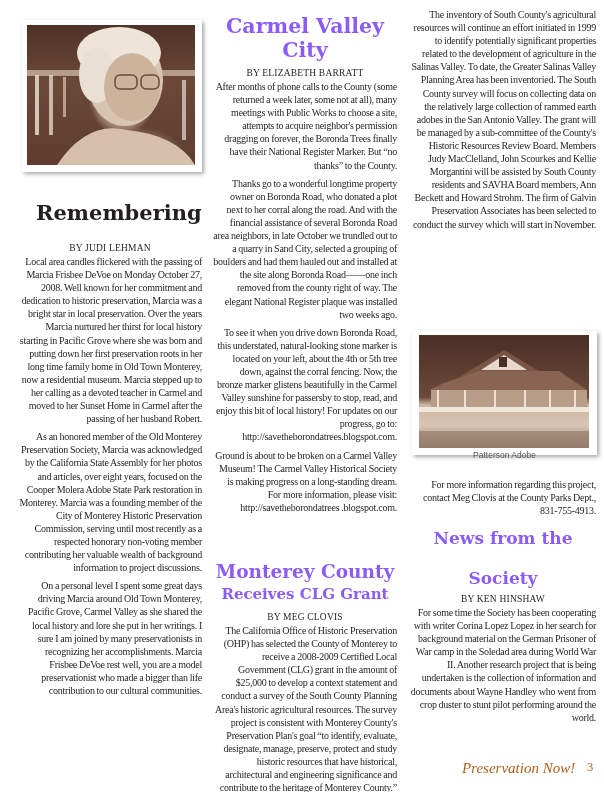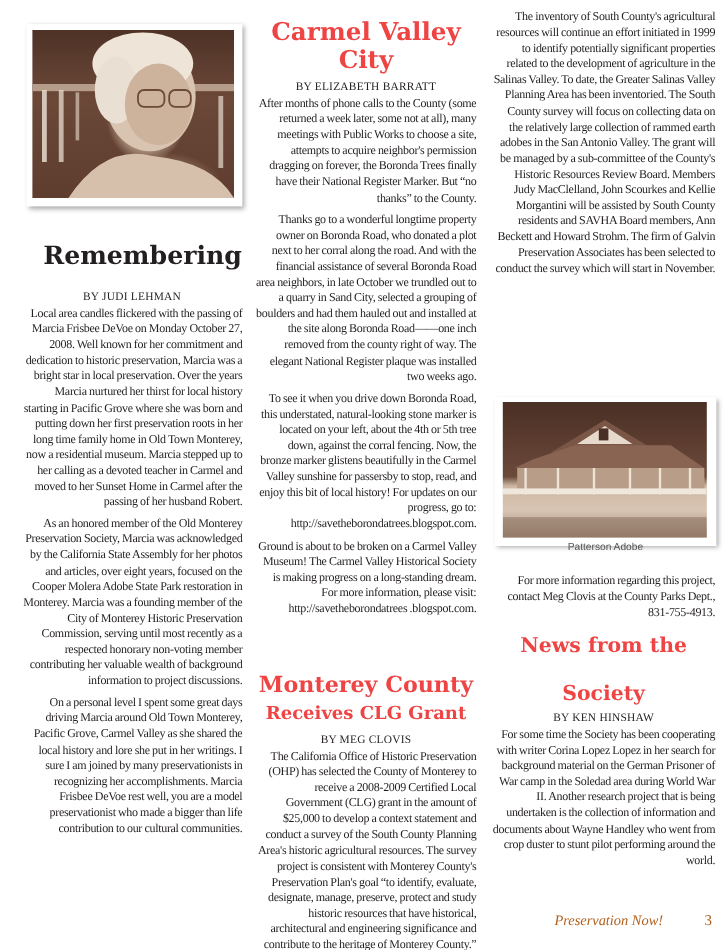"Carmel Valley" .title-accent { color: #ef4444 -> #8b5cf6 }
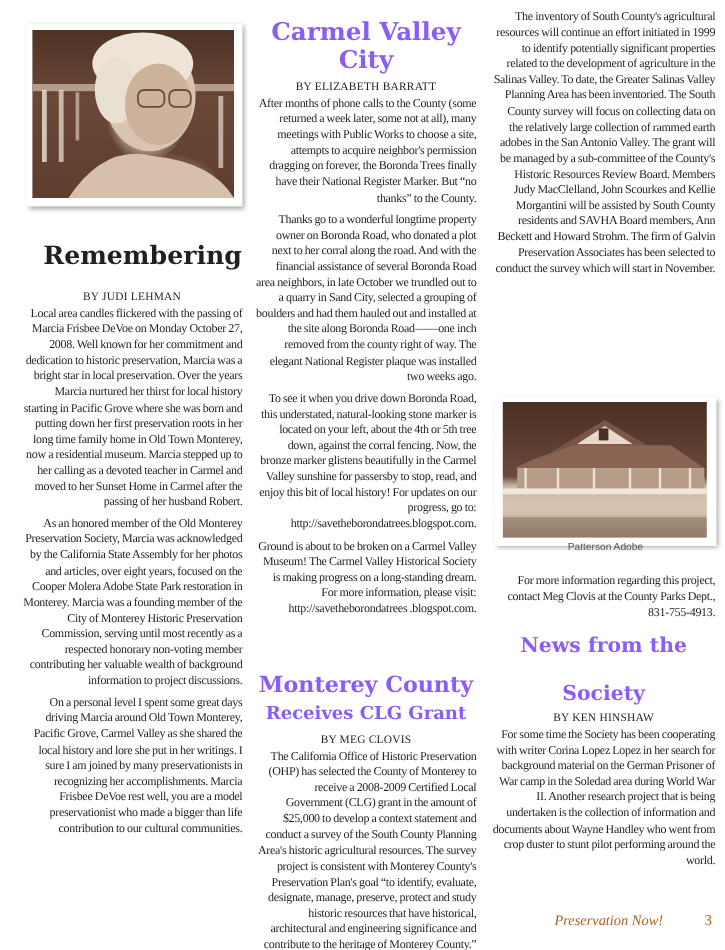"Preservation Now!" .footer-title { font-size: 12px -> 15px }
